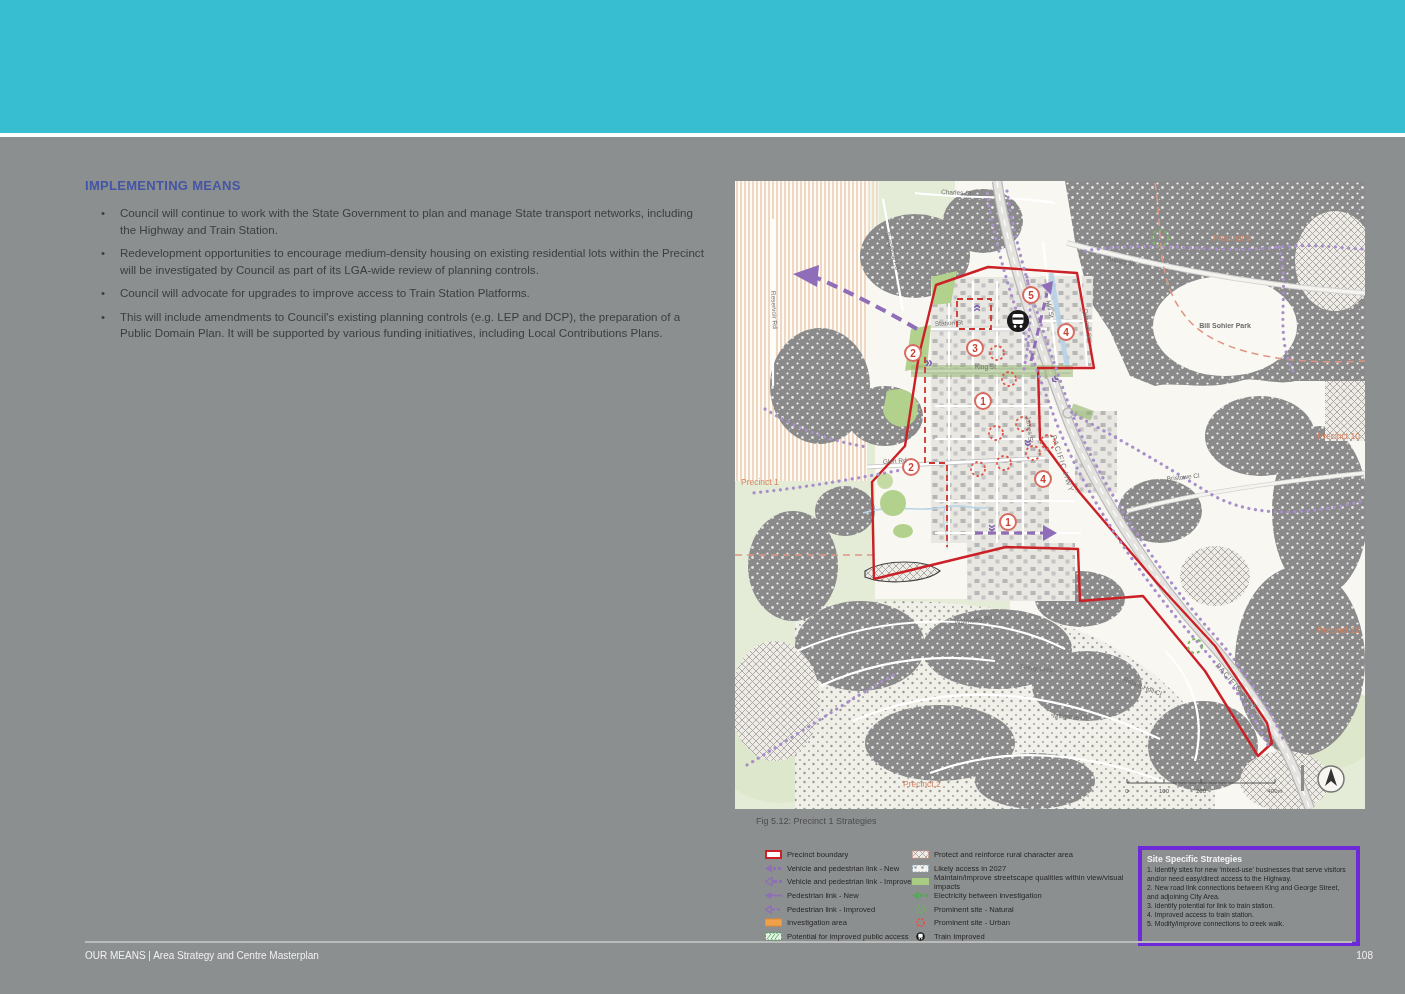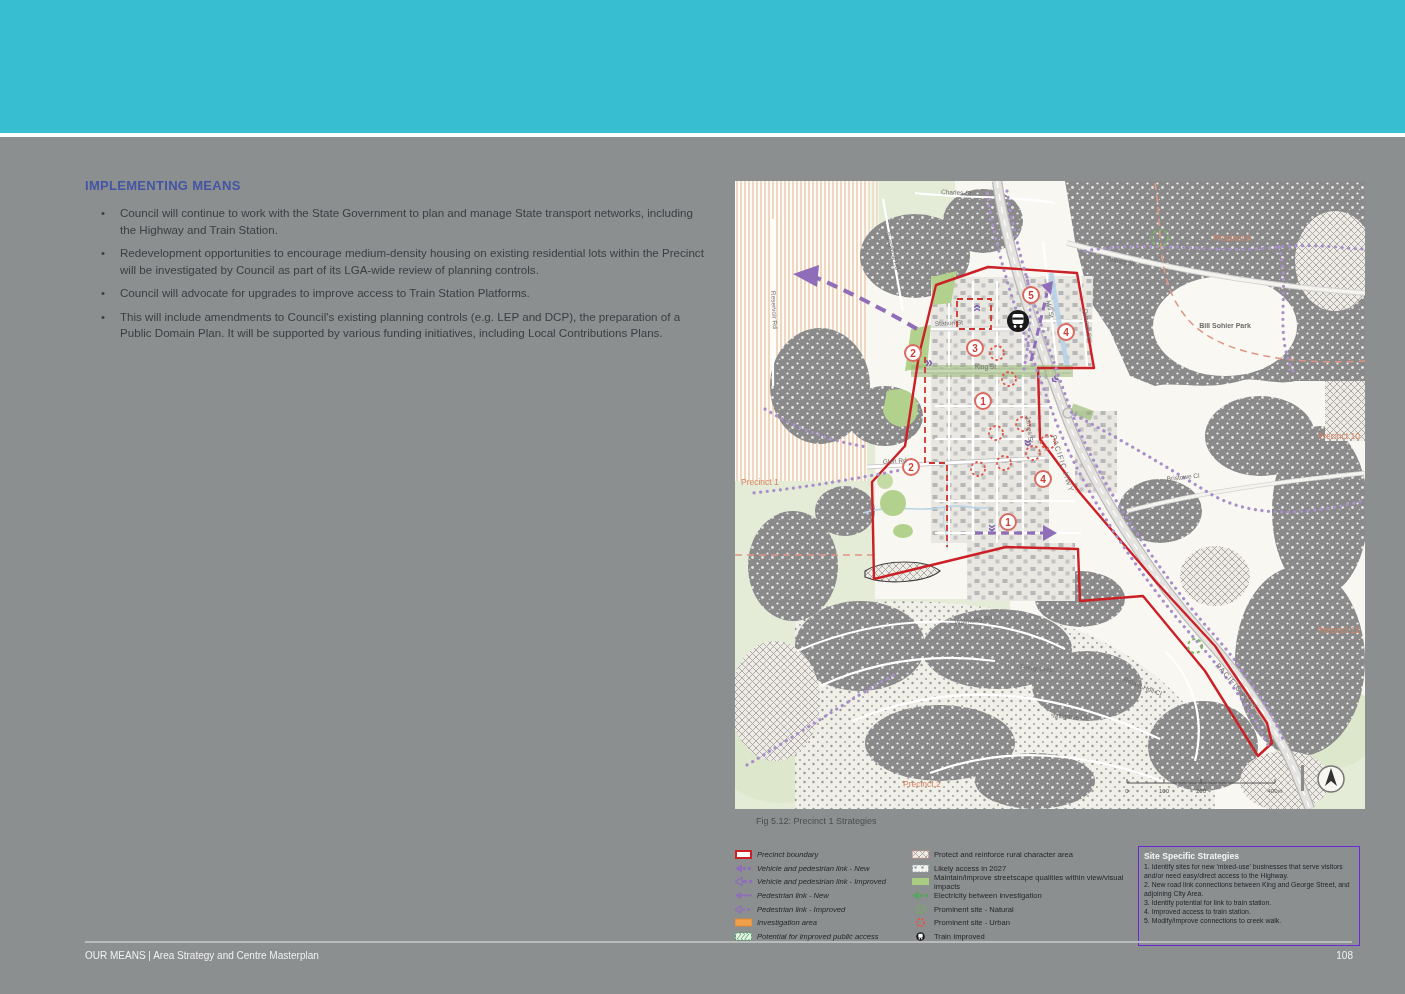"Precinct boundary" .leg1 { font-style: italic -> none; left: 735px -> 765px }
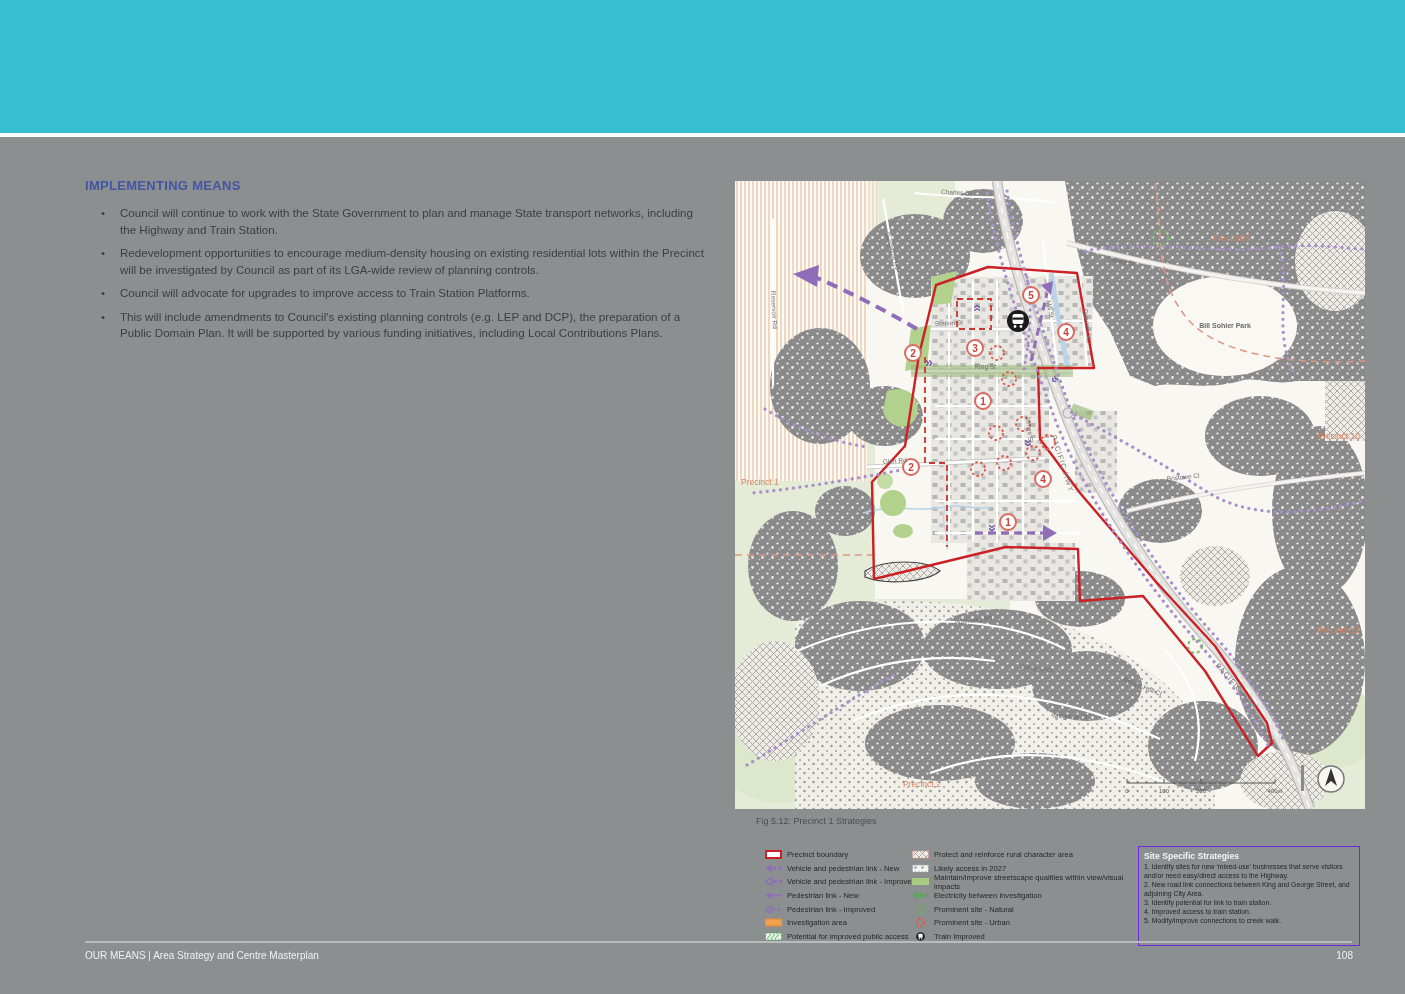"Site Specific Strategies" .strategies { border: 1px solid #6d28d9 -> 4px solid #6d28d9 }
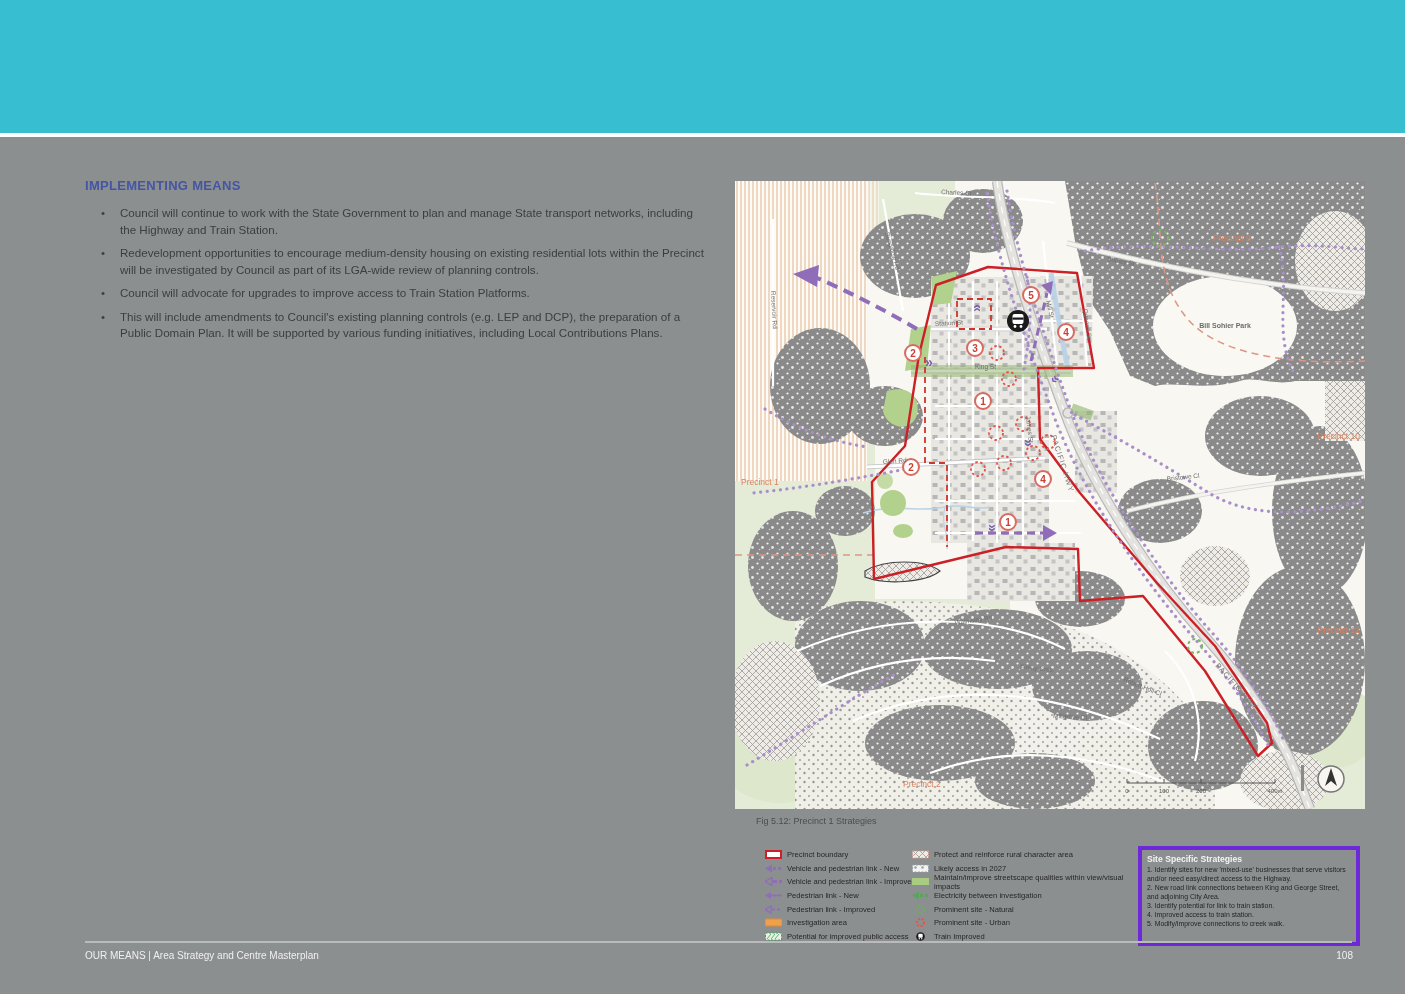"108" .footer-page { right: 52px -> 32px }
